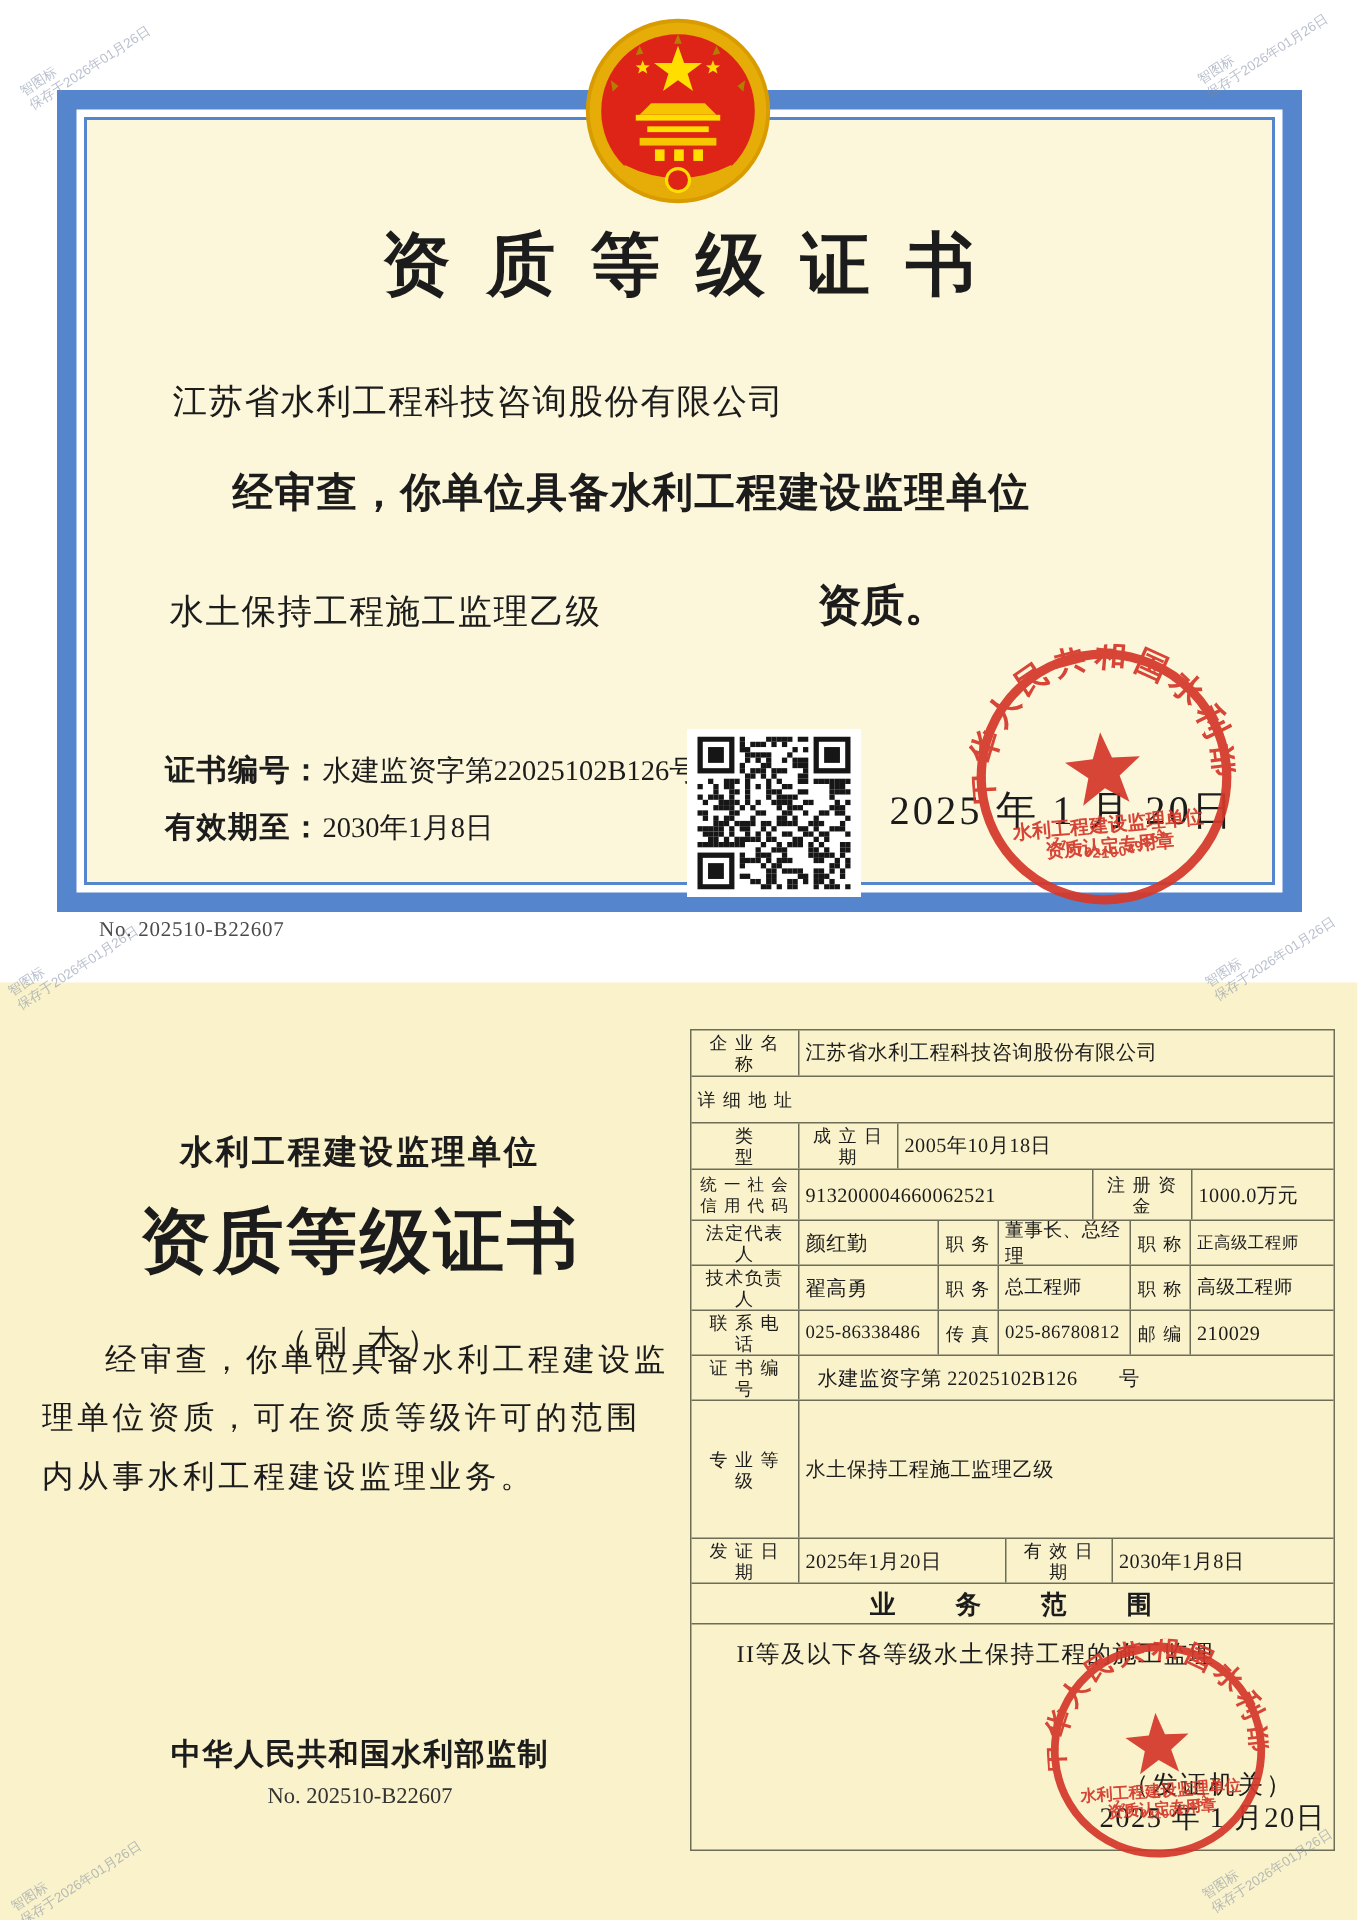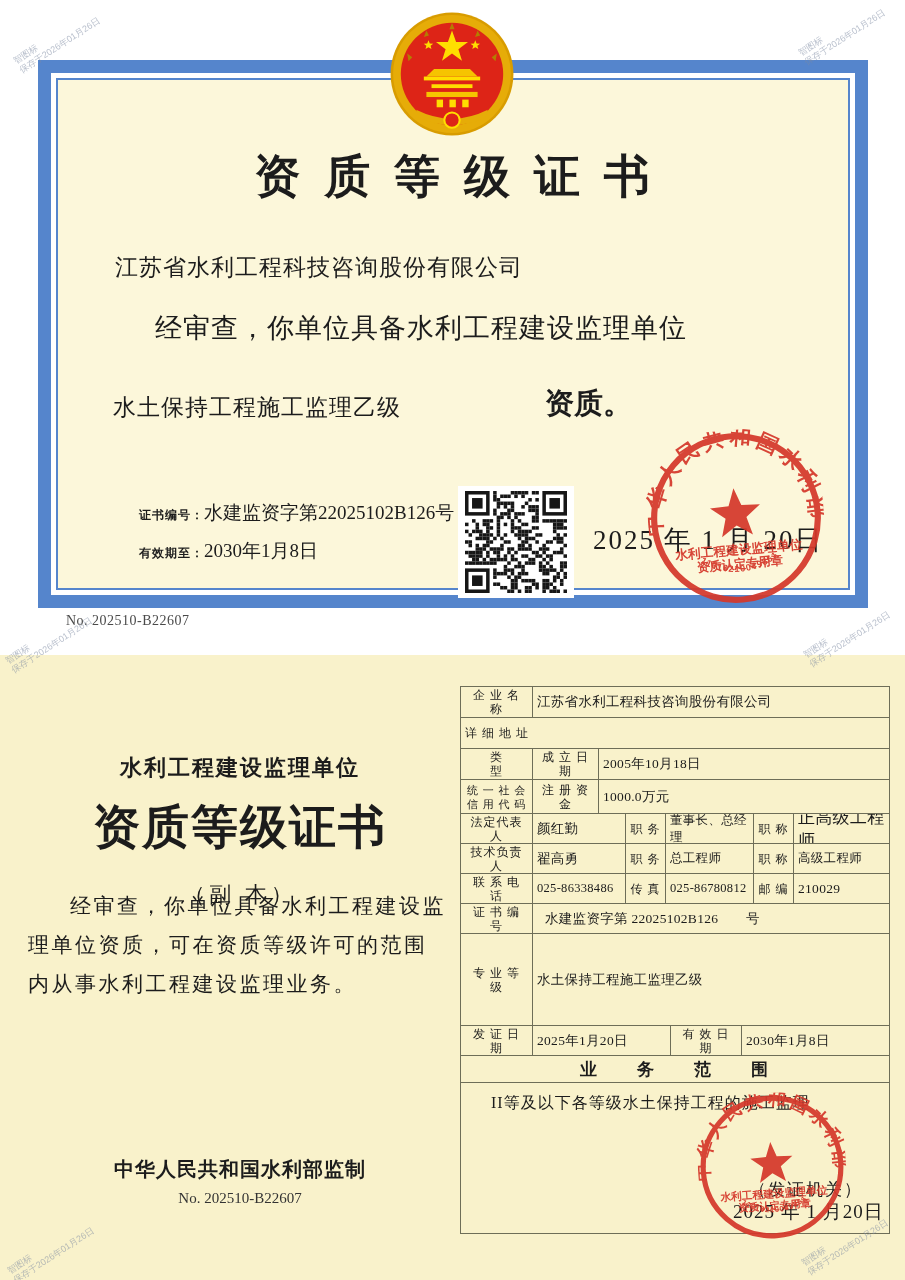"经审查，你单位具备水利工程建设监理单位" .front-statement { font-weight: 400 -> 700 }
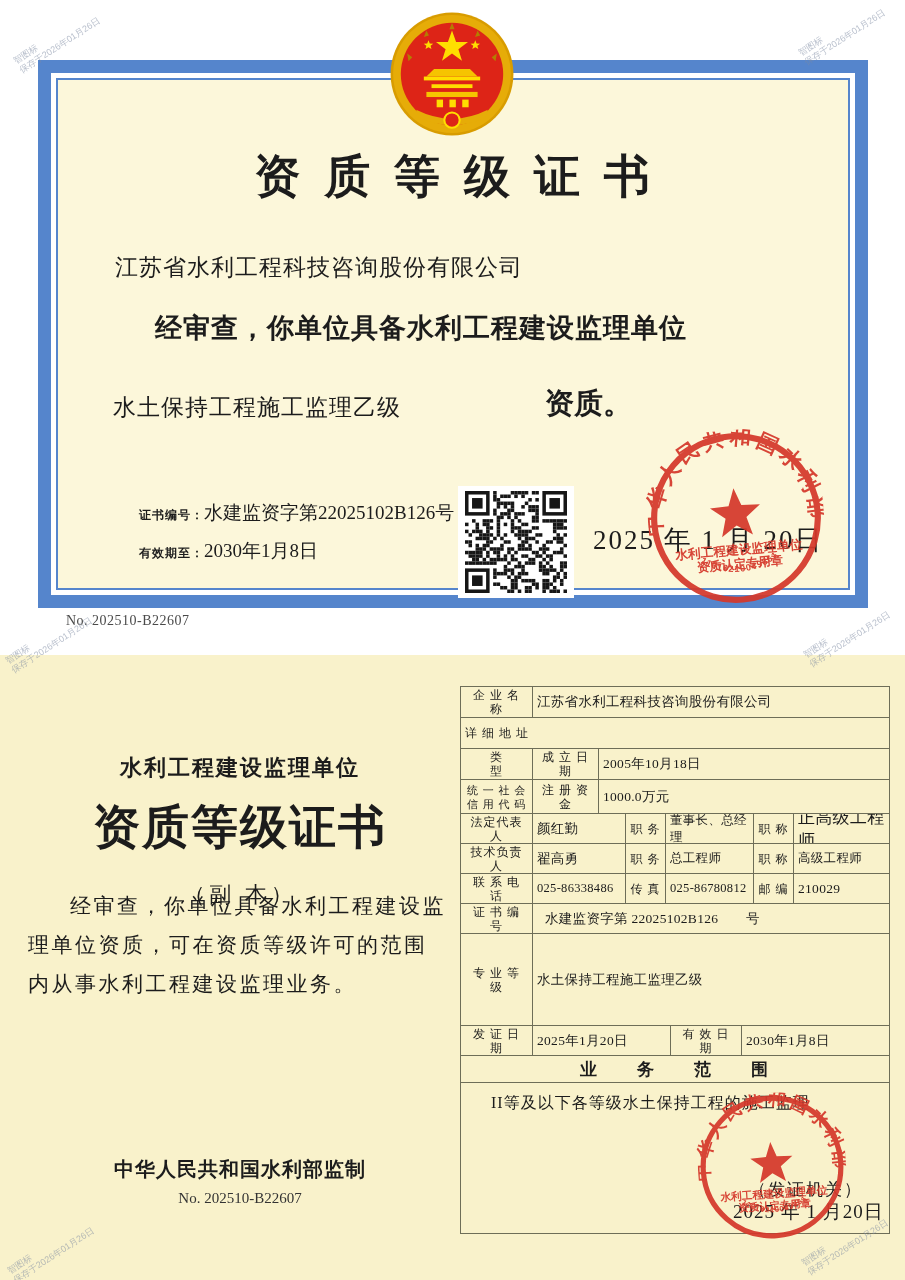"证书编号：" .front-line b { font-size: 12px -> 20px; margin-left: 29px -> none }
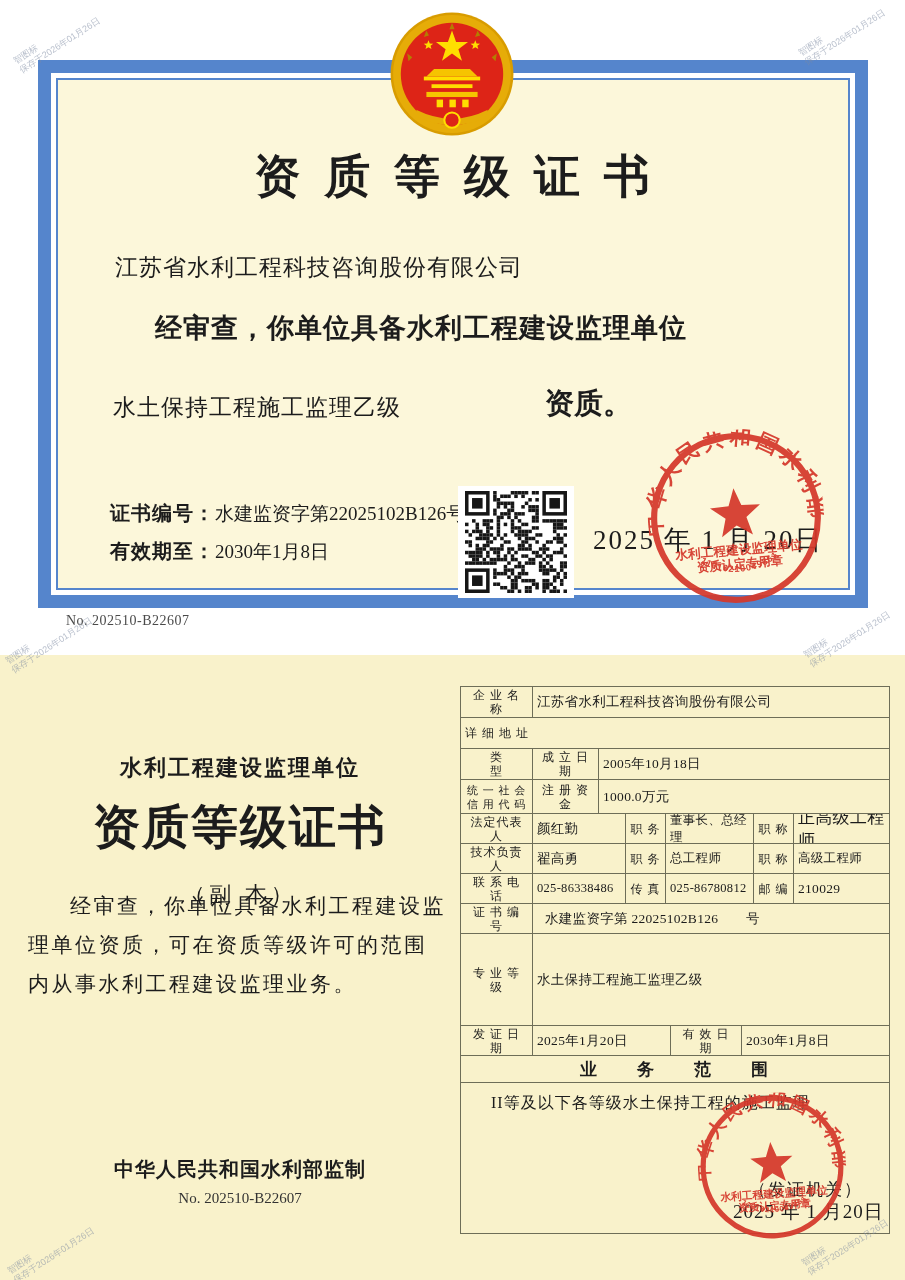"913200004660062521" div.tcell { html: none -> <div>913200004660062521</div> }
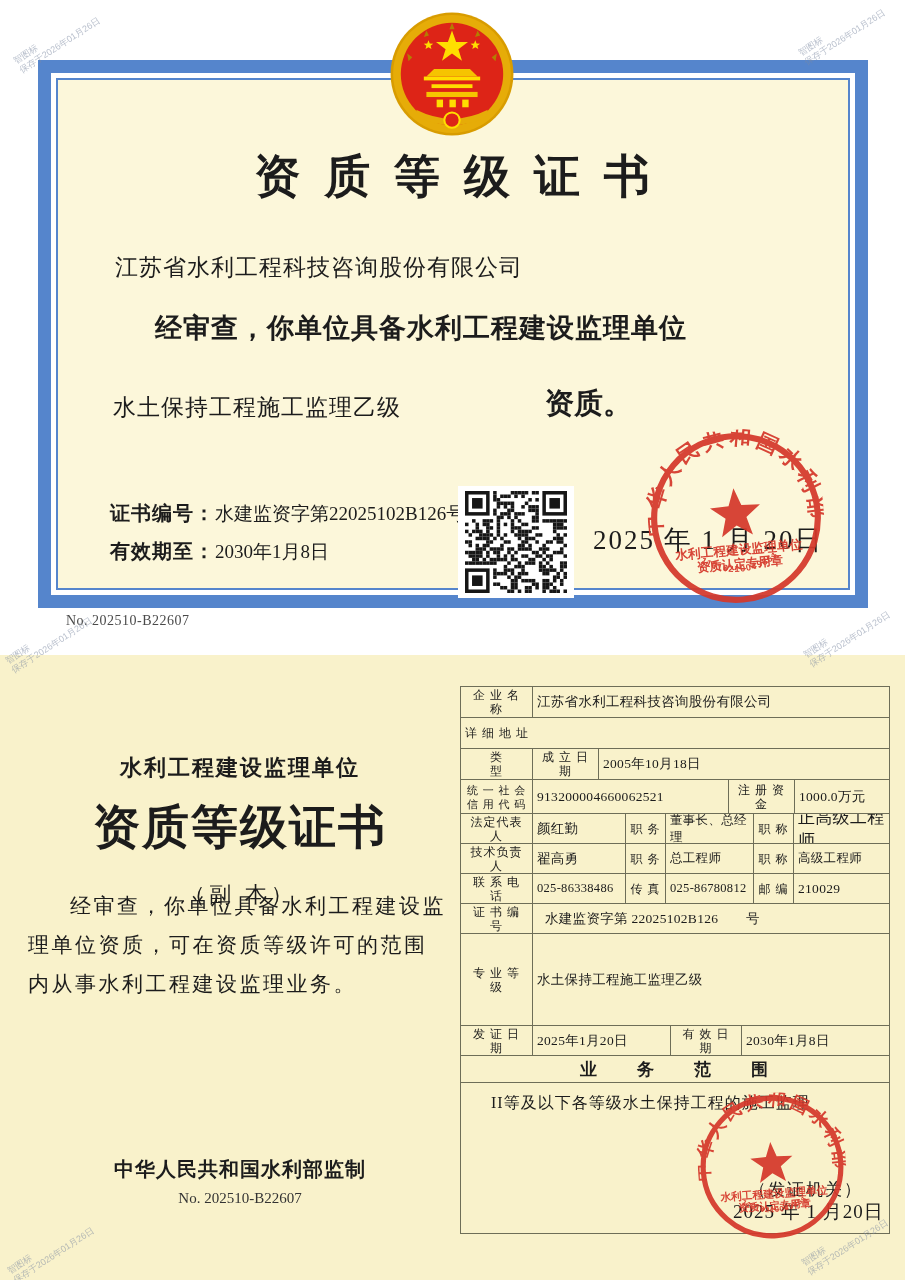"正高级工程师" div.tcell { font-size: 17px -> 11px }
